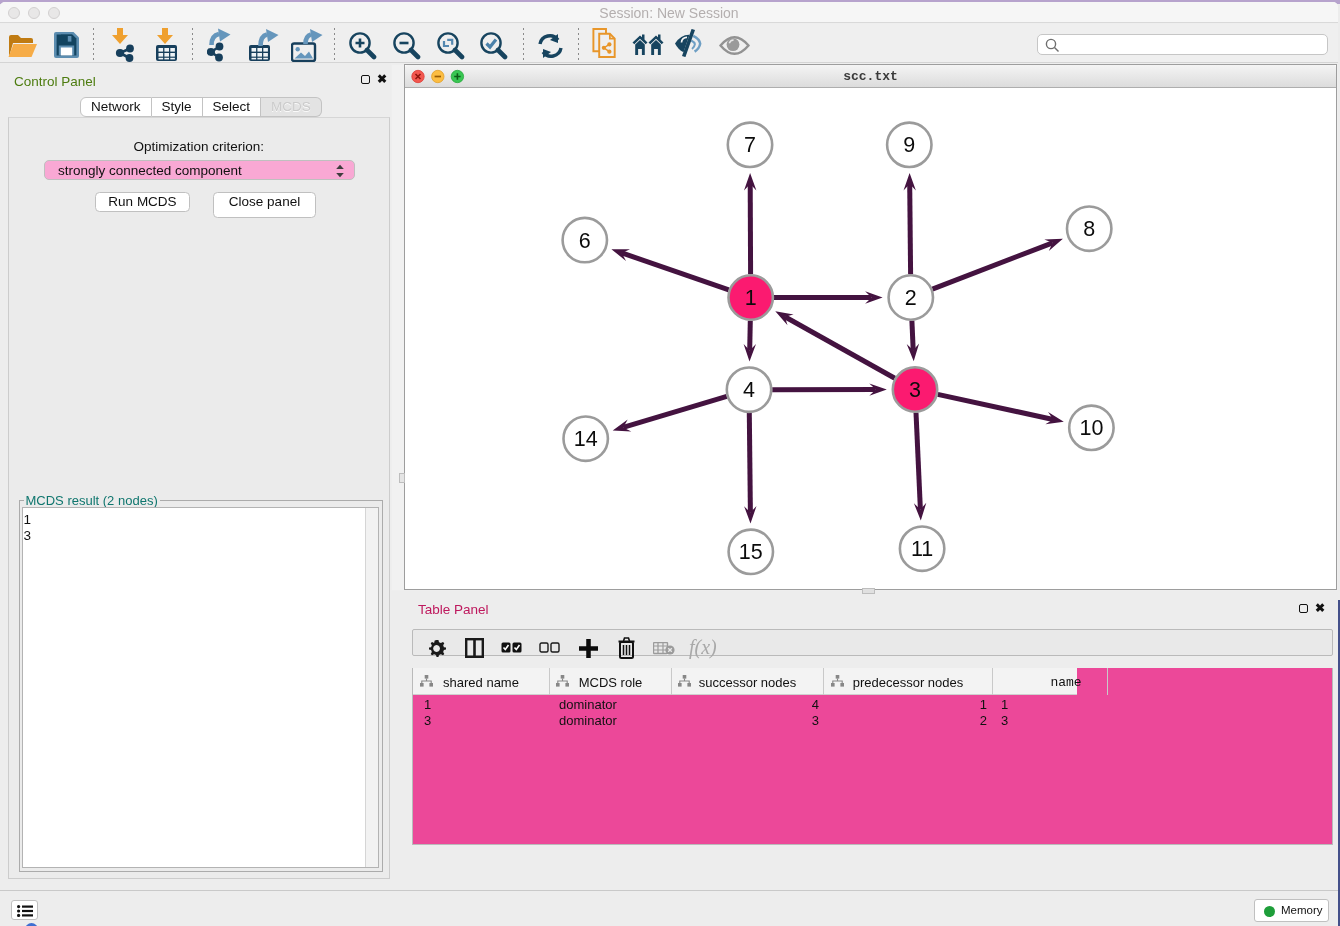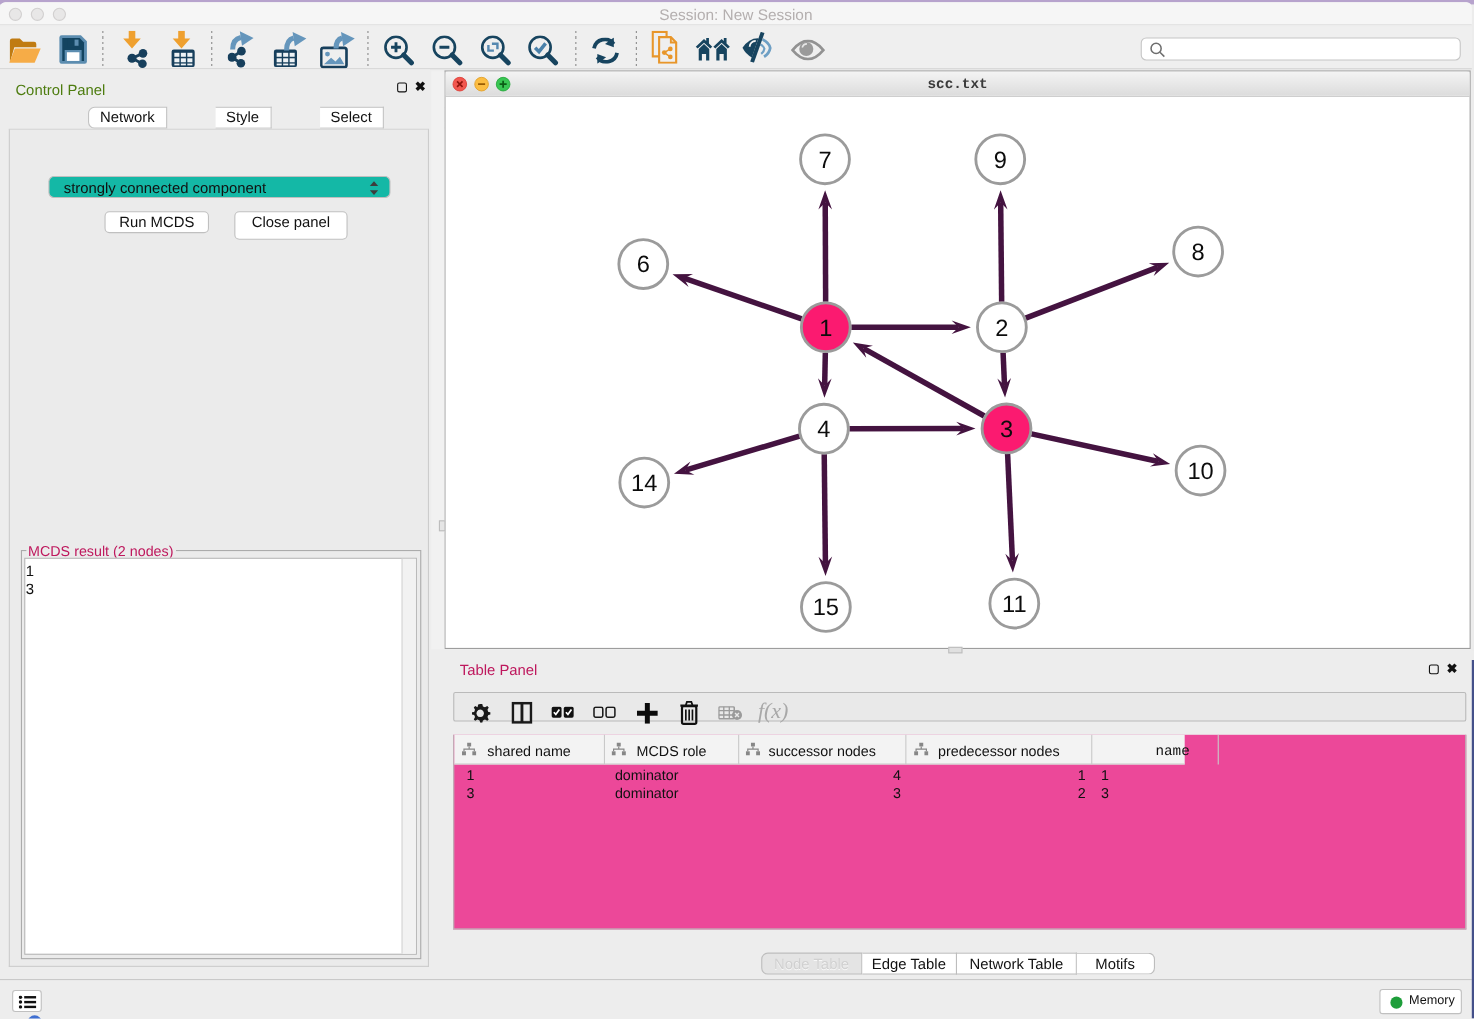"Network" div.tabrow { gap: 44px -> none }
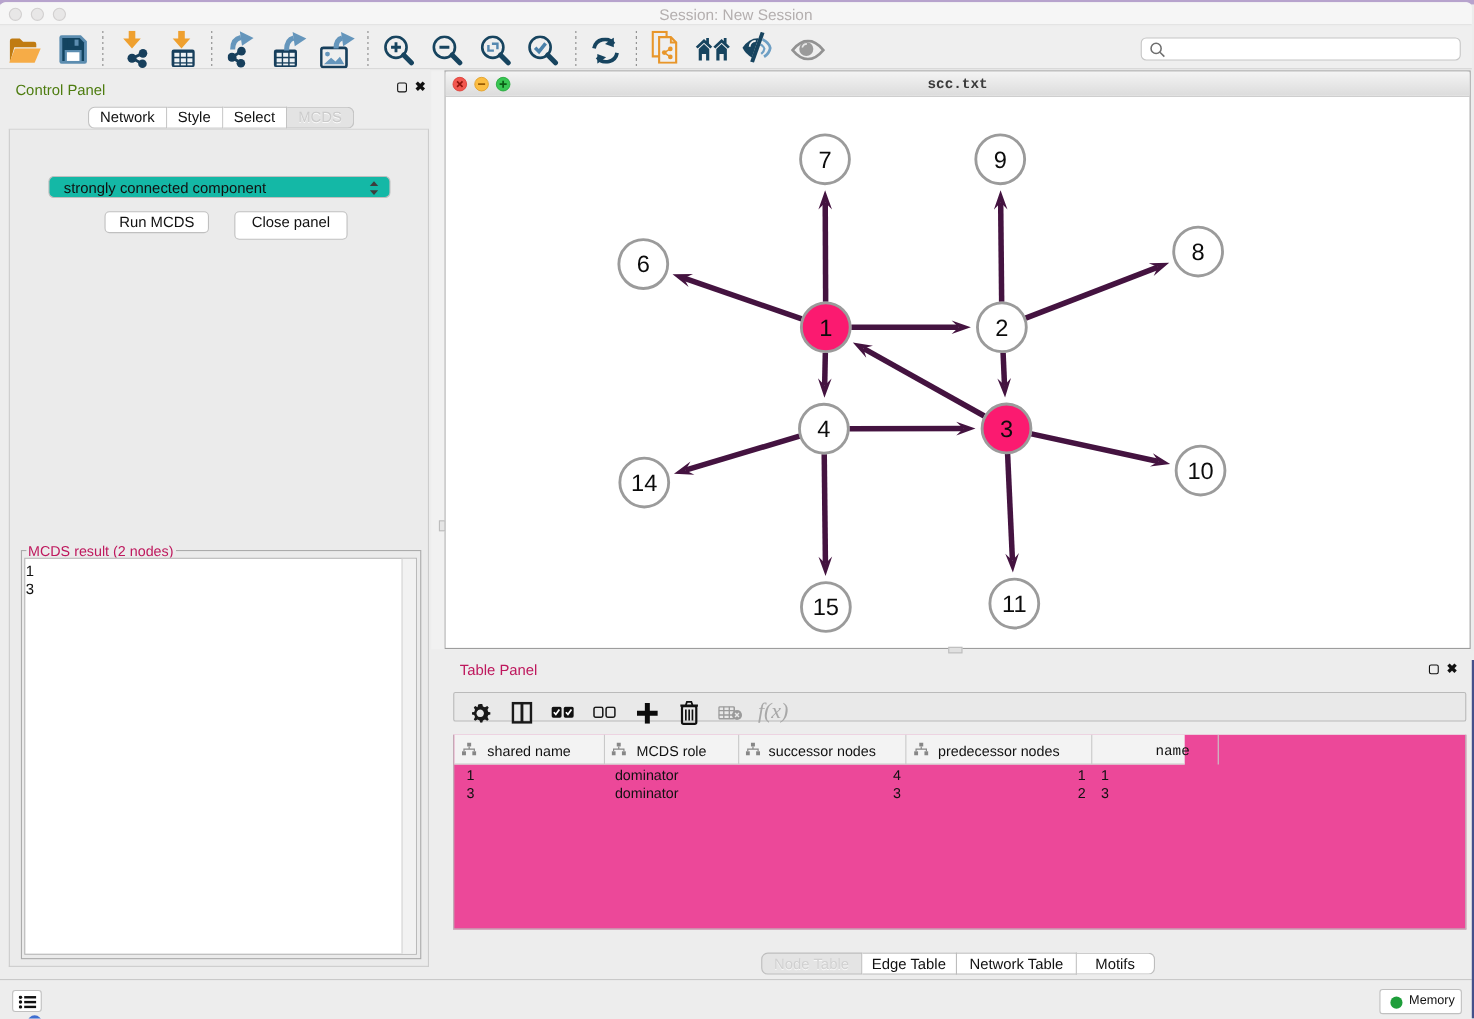"Optimization criterion:" div { html: none -> <div>Optimization criterion:</div> }
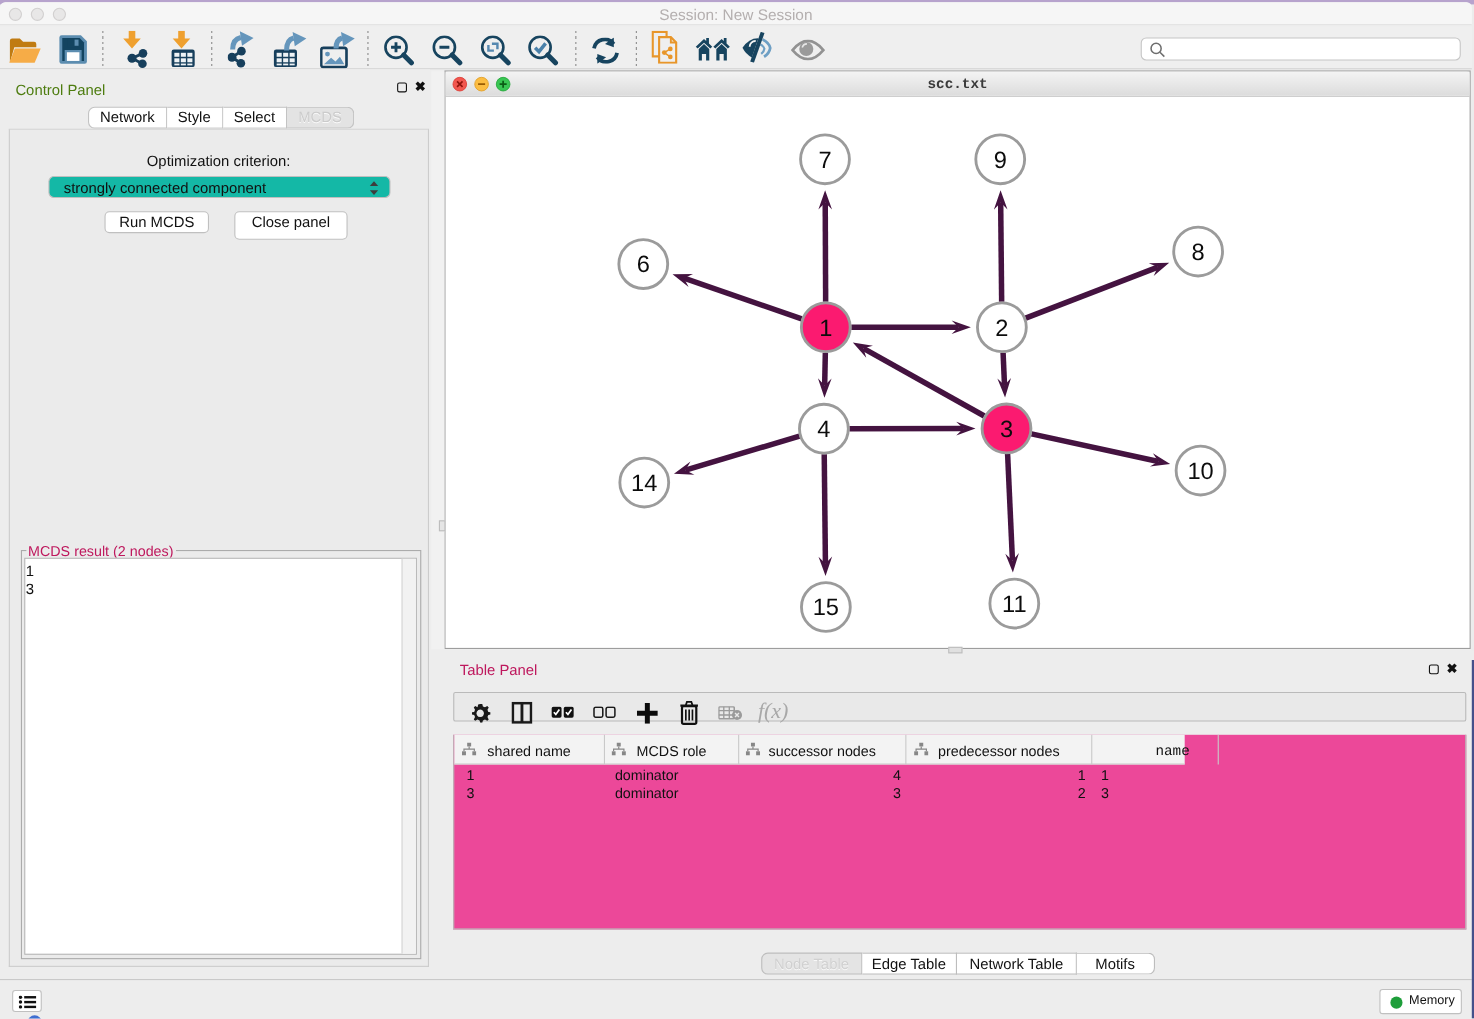"strongly connected component" div { background: #14b8a6 -> #f9a8d4 }
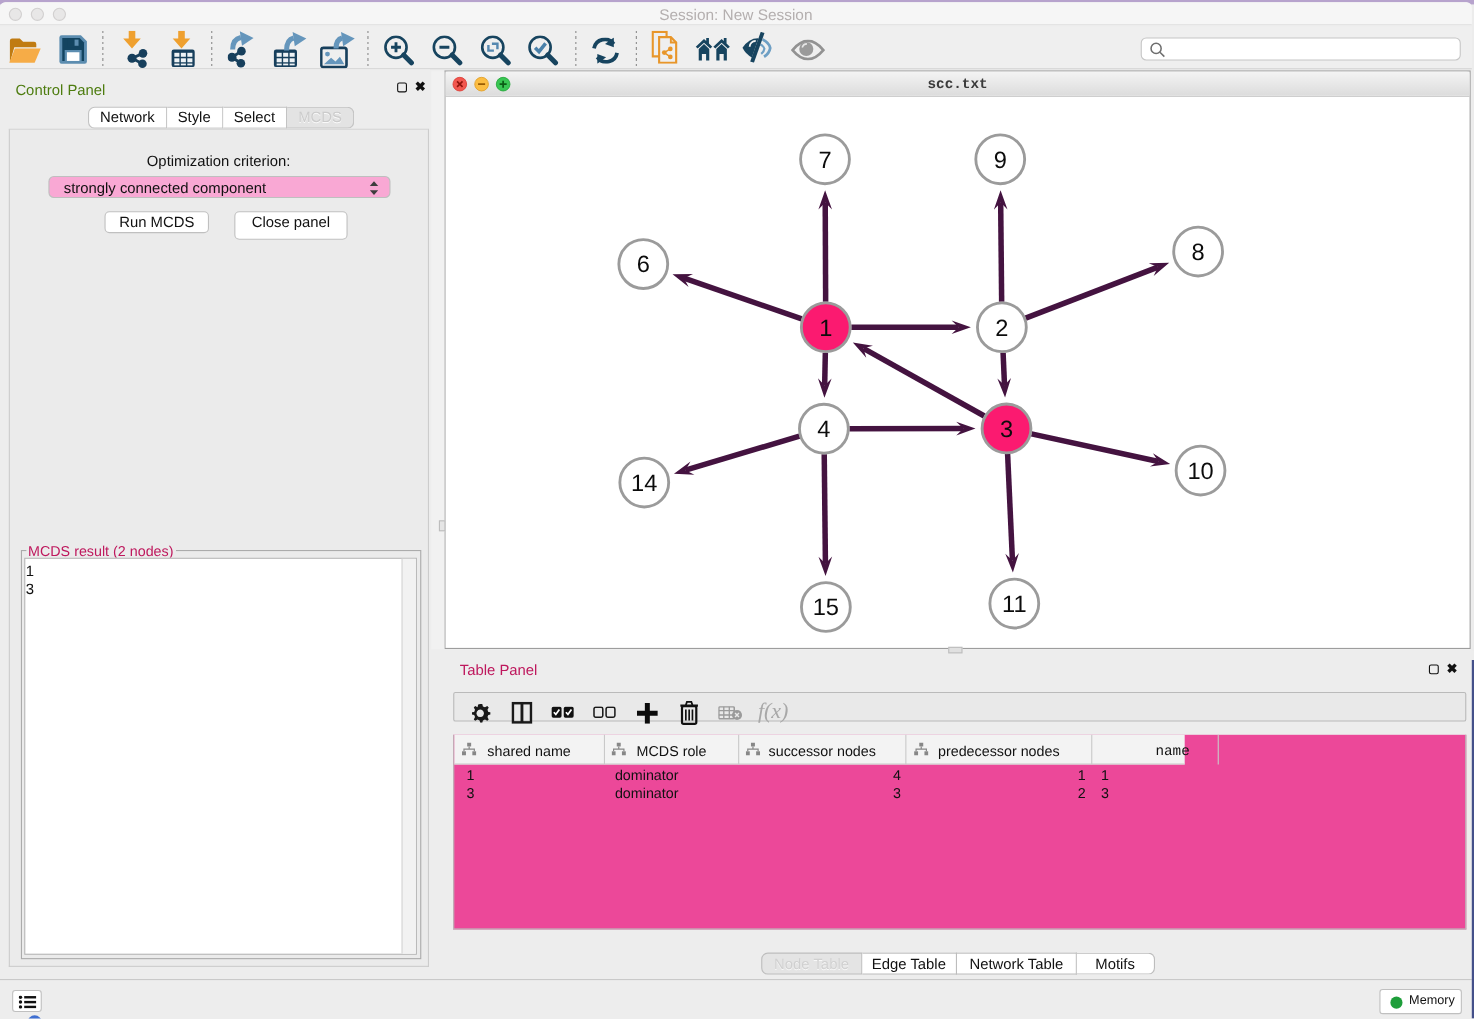"MCDS result (2 nodes)" #mcds-legend { color: #be185d -> #0f766e }
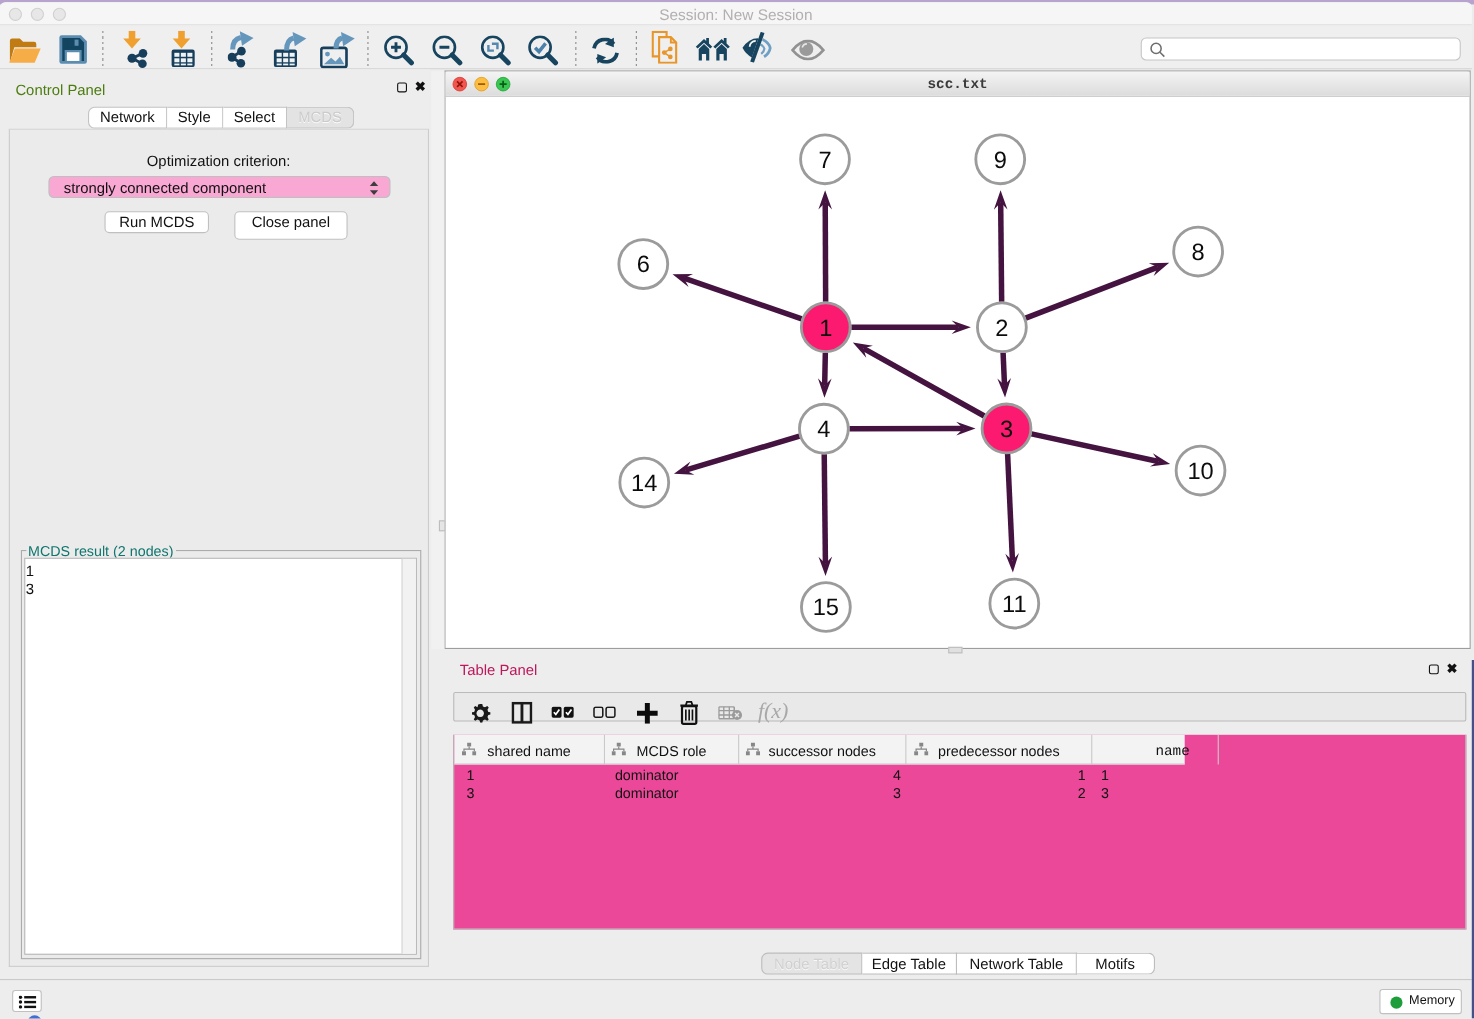"Node Table" div.tabrow { html: <div> <div>Node Table</div> <div>Edge Table</div> <div>Network Table</div> <div>Motifs</div> </div> -> none }
